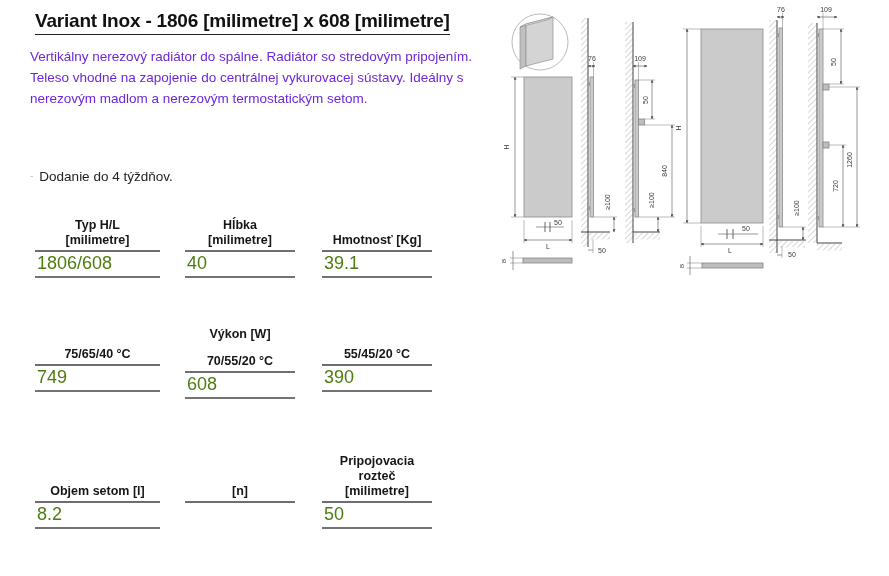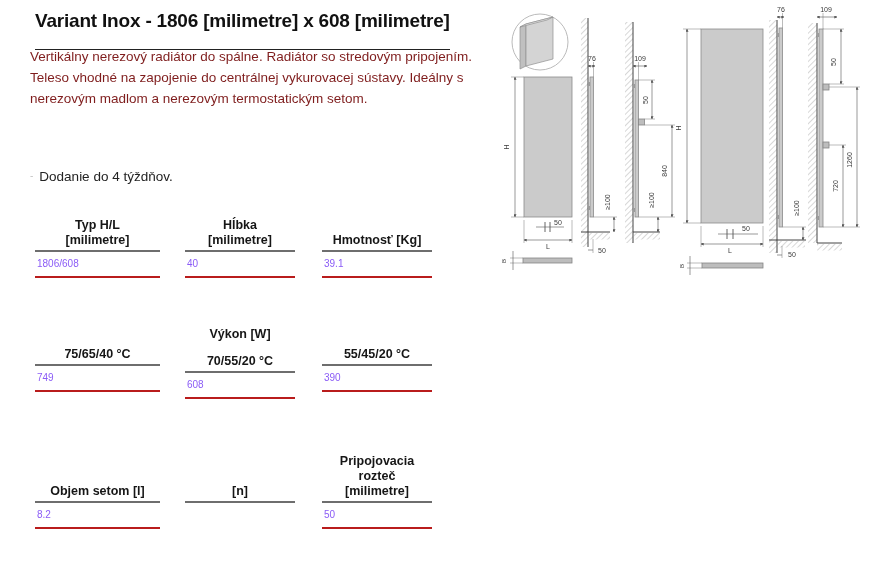"Variant Inox - 1806 [milimetre]" .title { padding-bottom: 17px -> 2px }
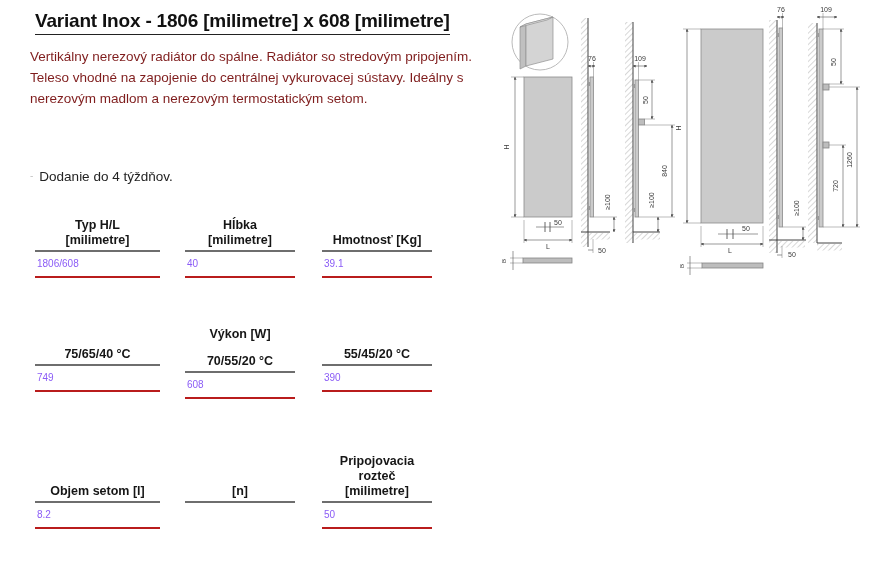"Vertikálny nerezový radiátor do spálne." .desc { color: #7f1d1d -> #6d28d9 }
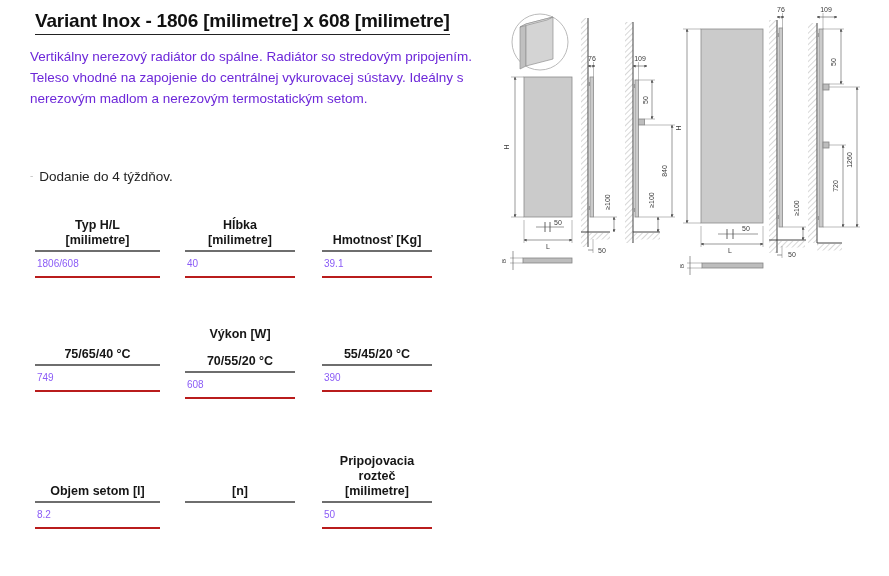"1806/608" .val { border-bottom: 2px solid #b91c1c -> 2px solid #737373; color: #8b5cf6 -> #4d7c0f; font-size: 10px -> 18px }
